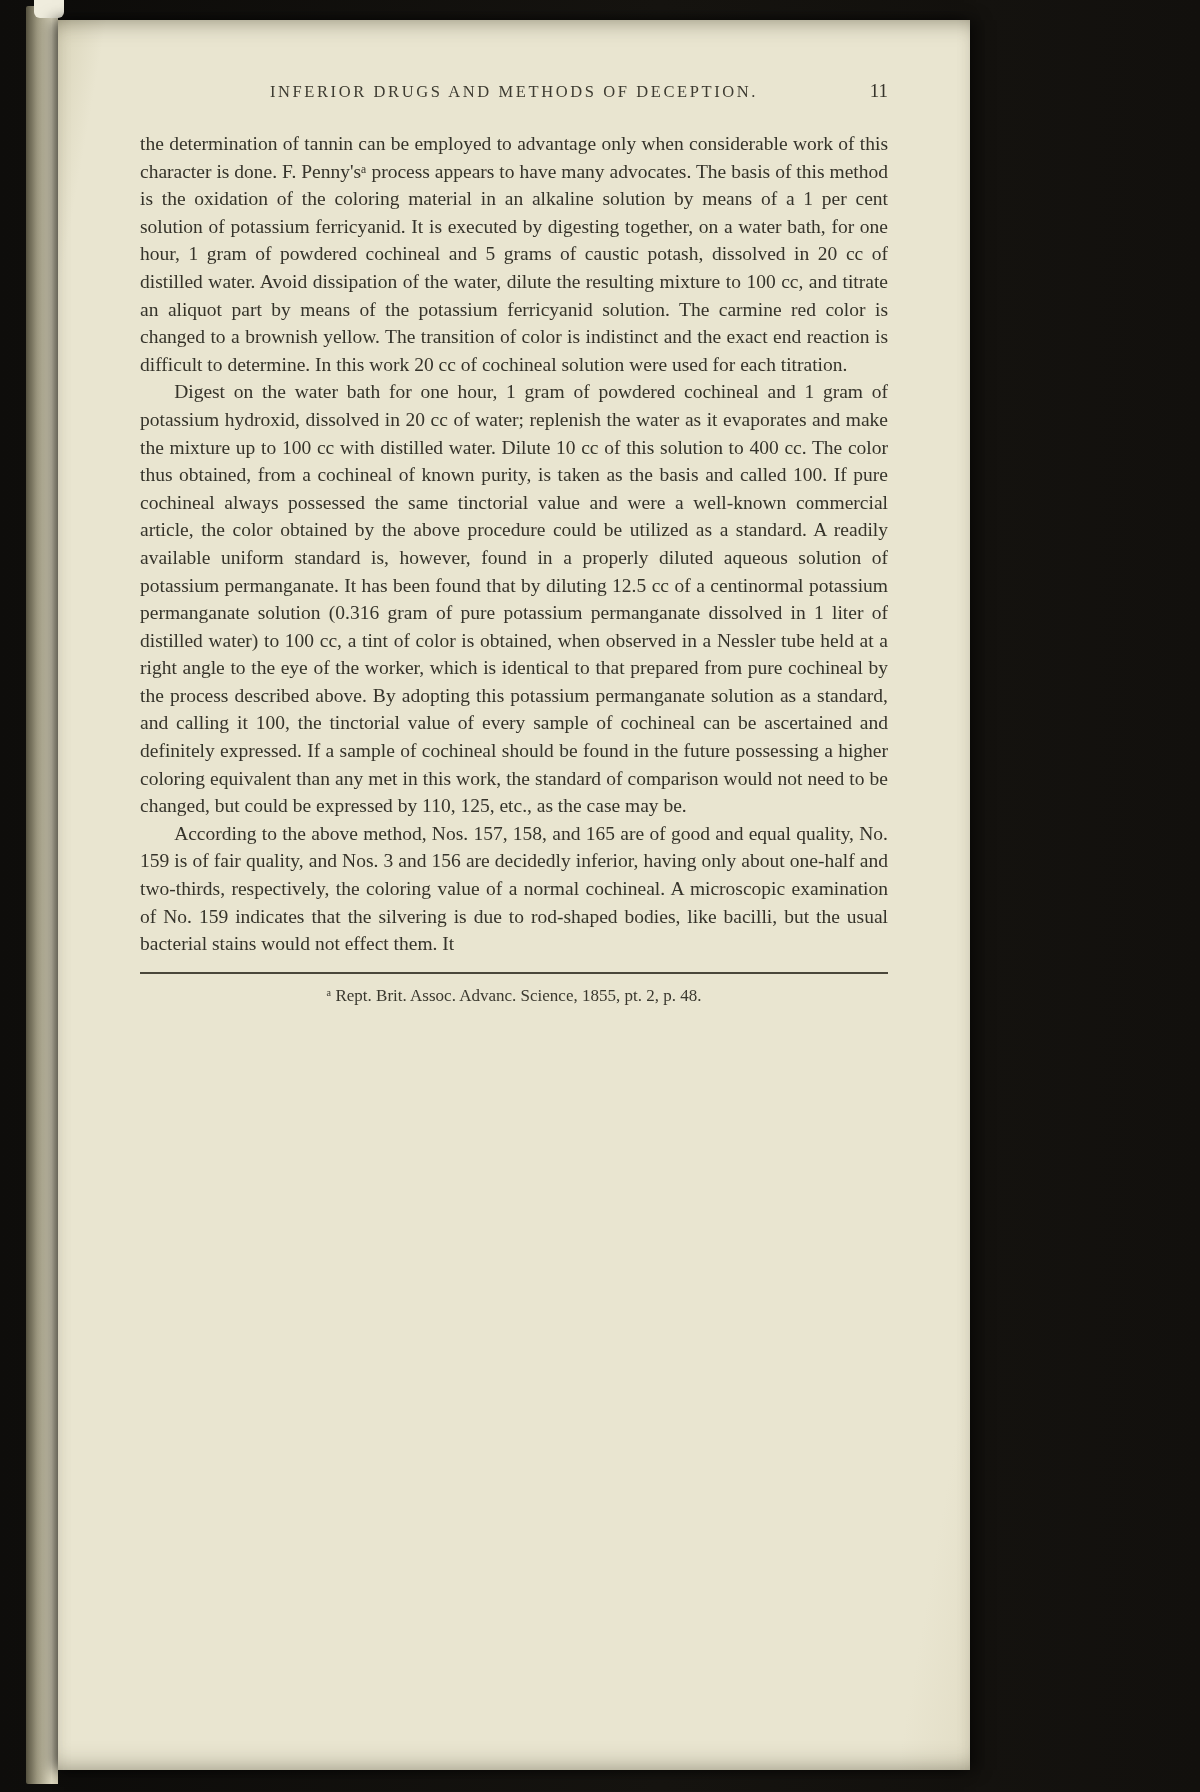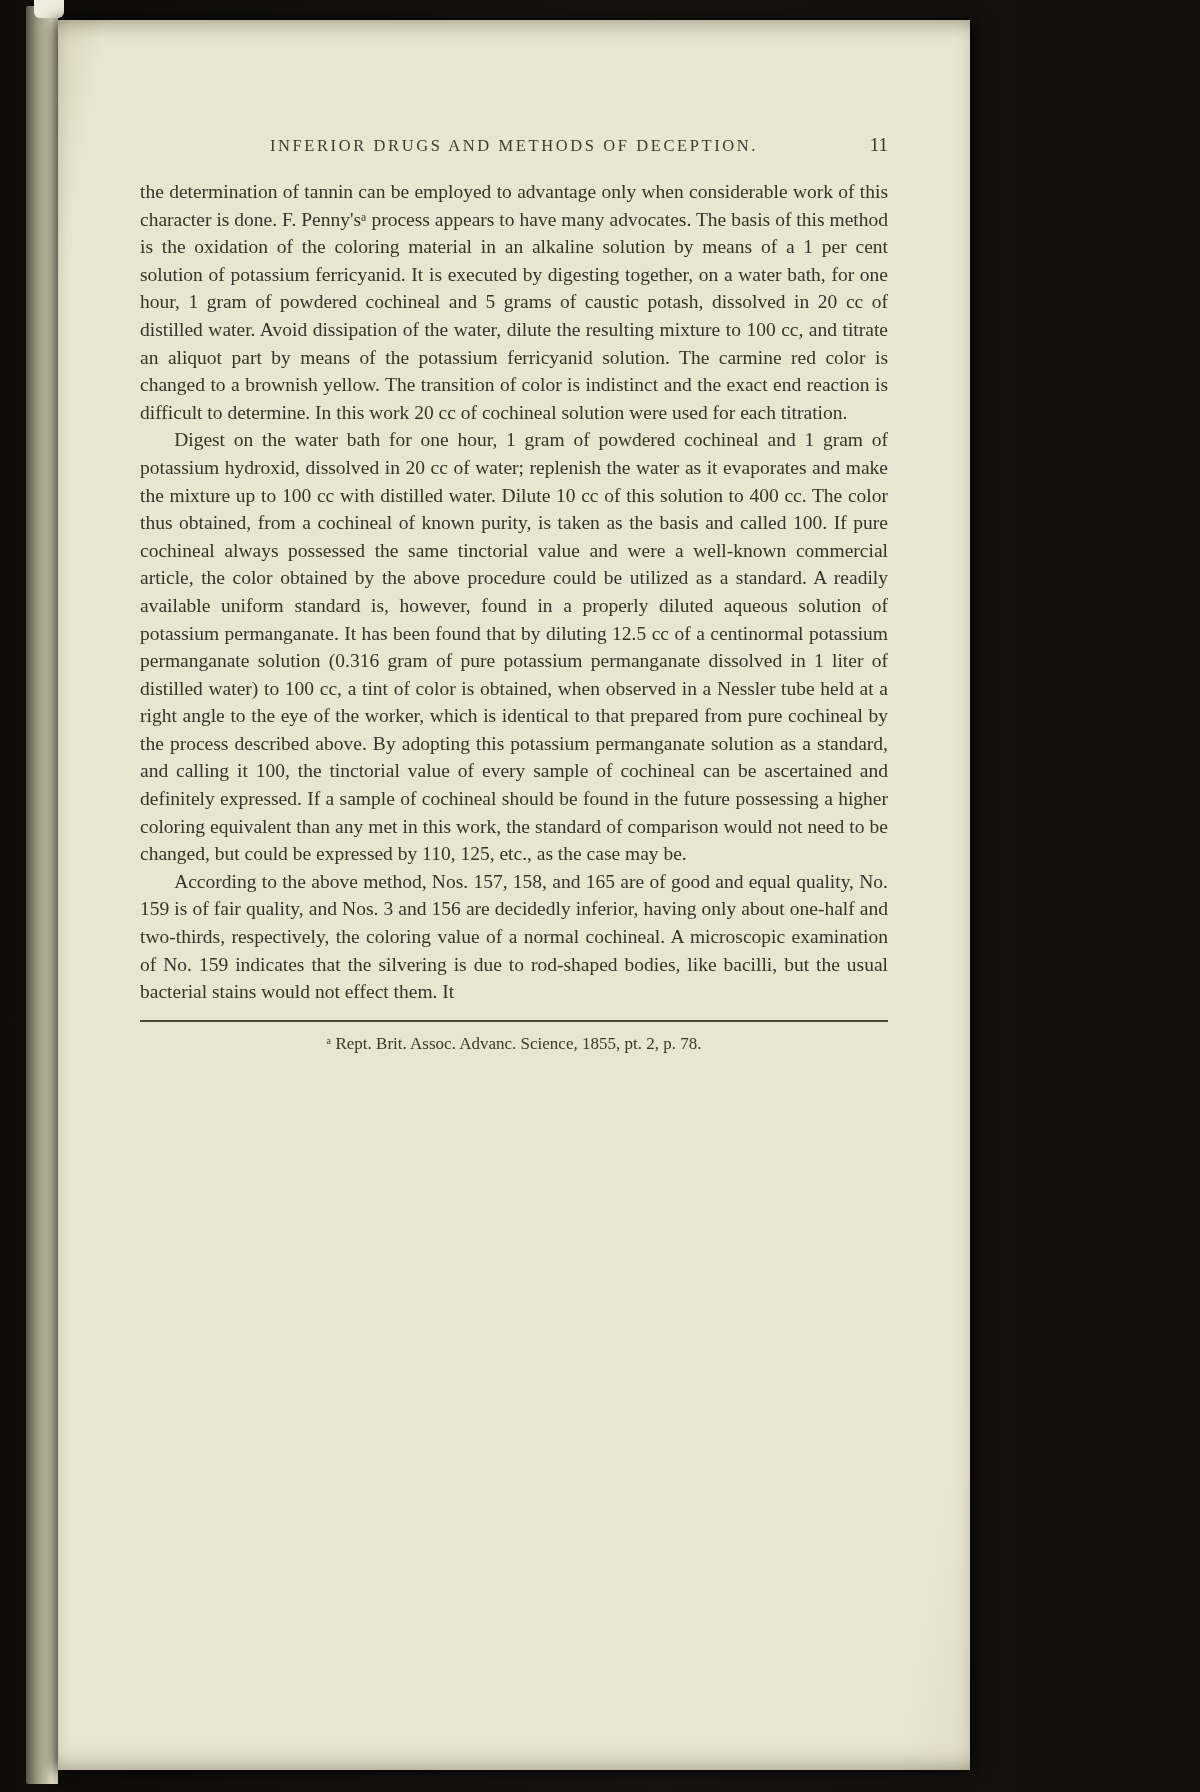"INFERIOR DRUGS AND METHODS OF" .running-header { margin-top: 116px -> 62px }
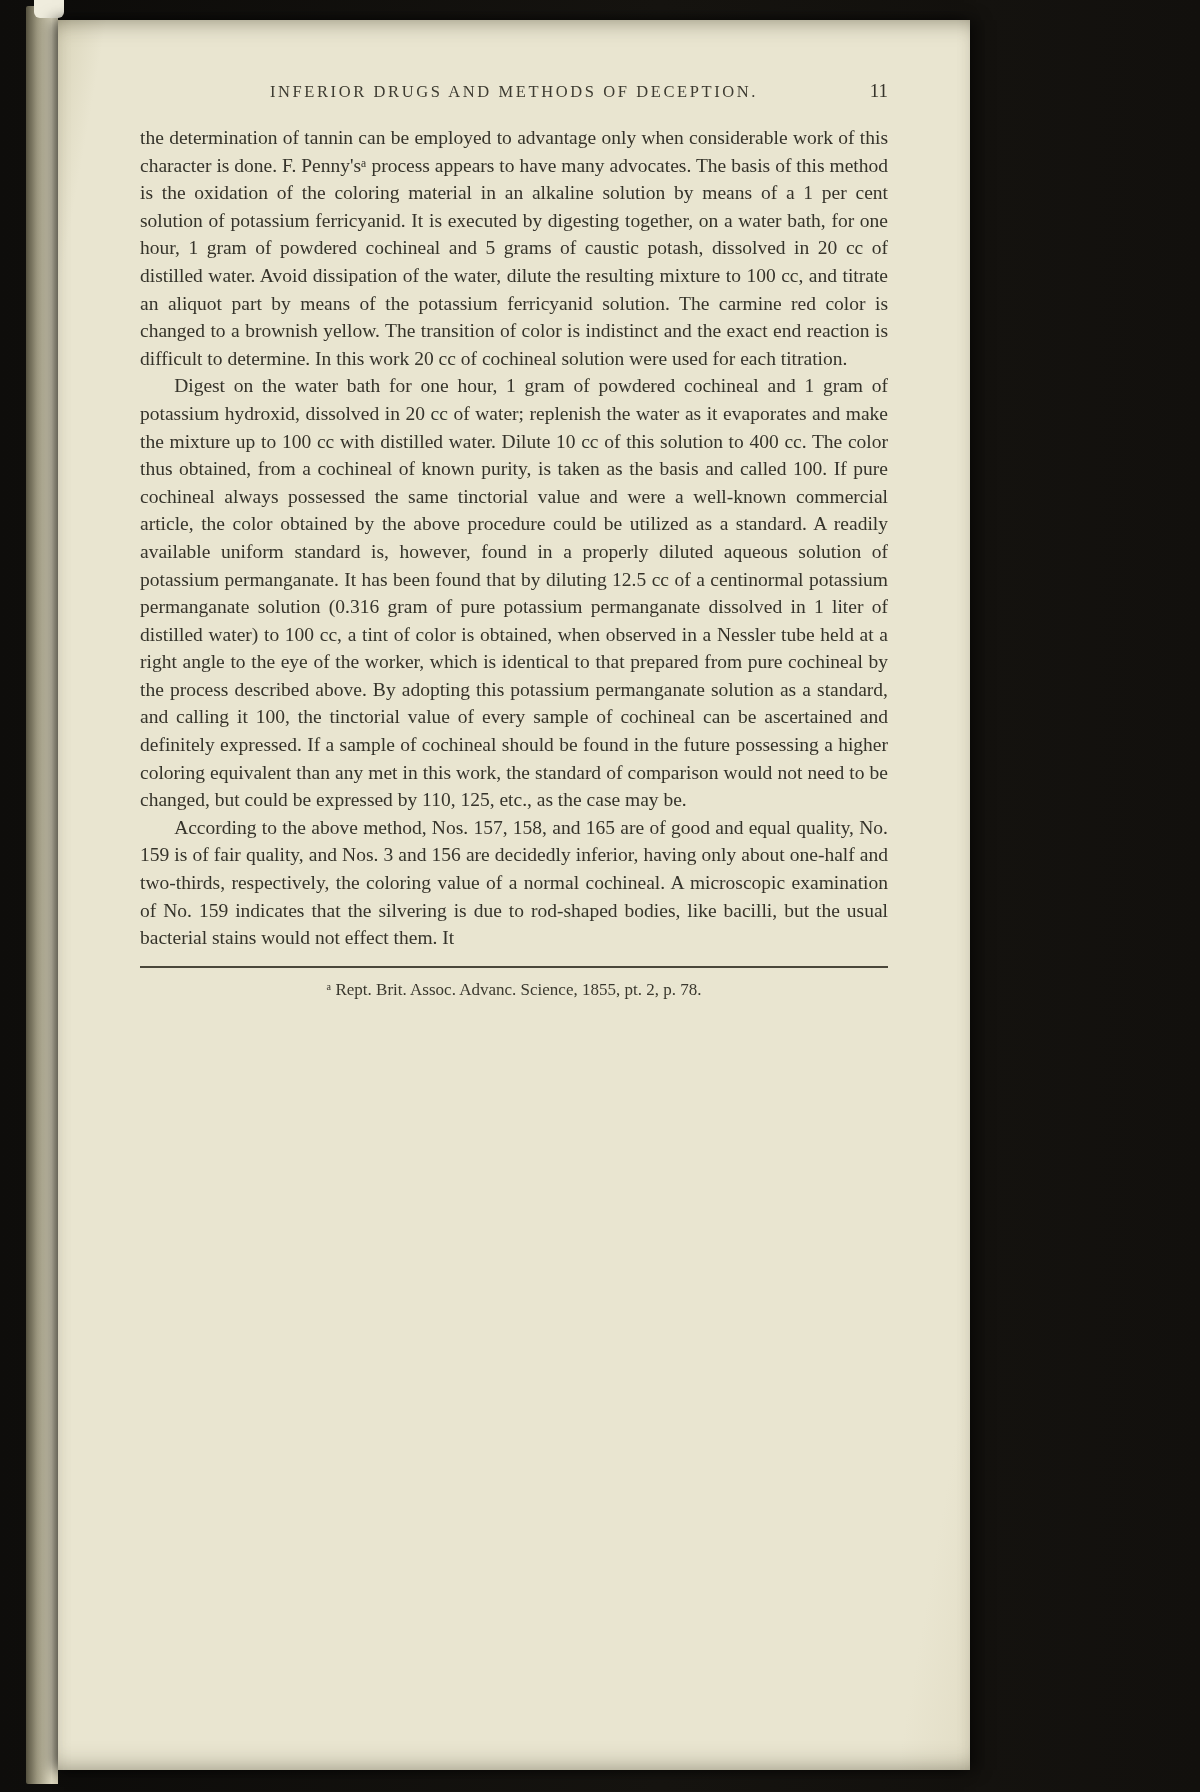"the determination of tannin can" .body-text { margin-top: 22px -> 28px }
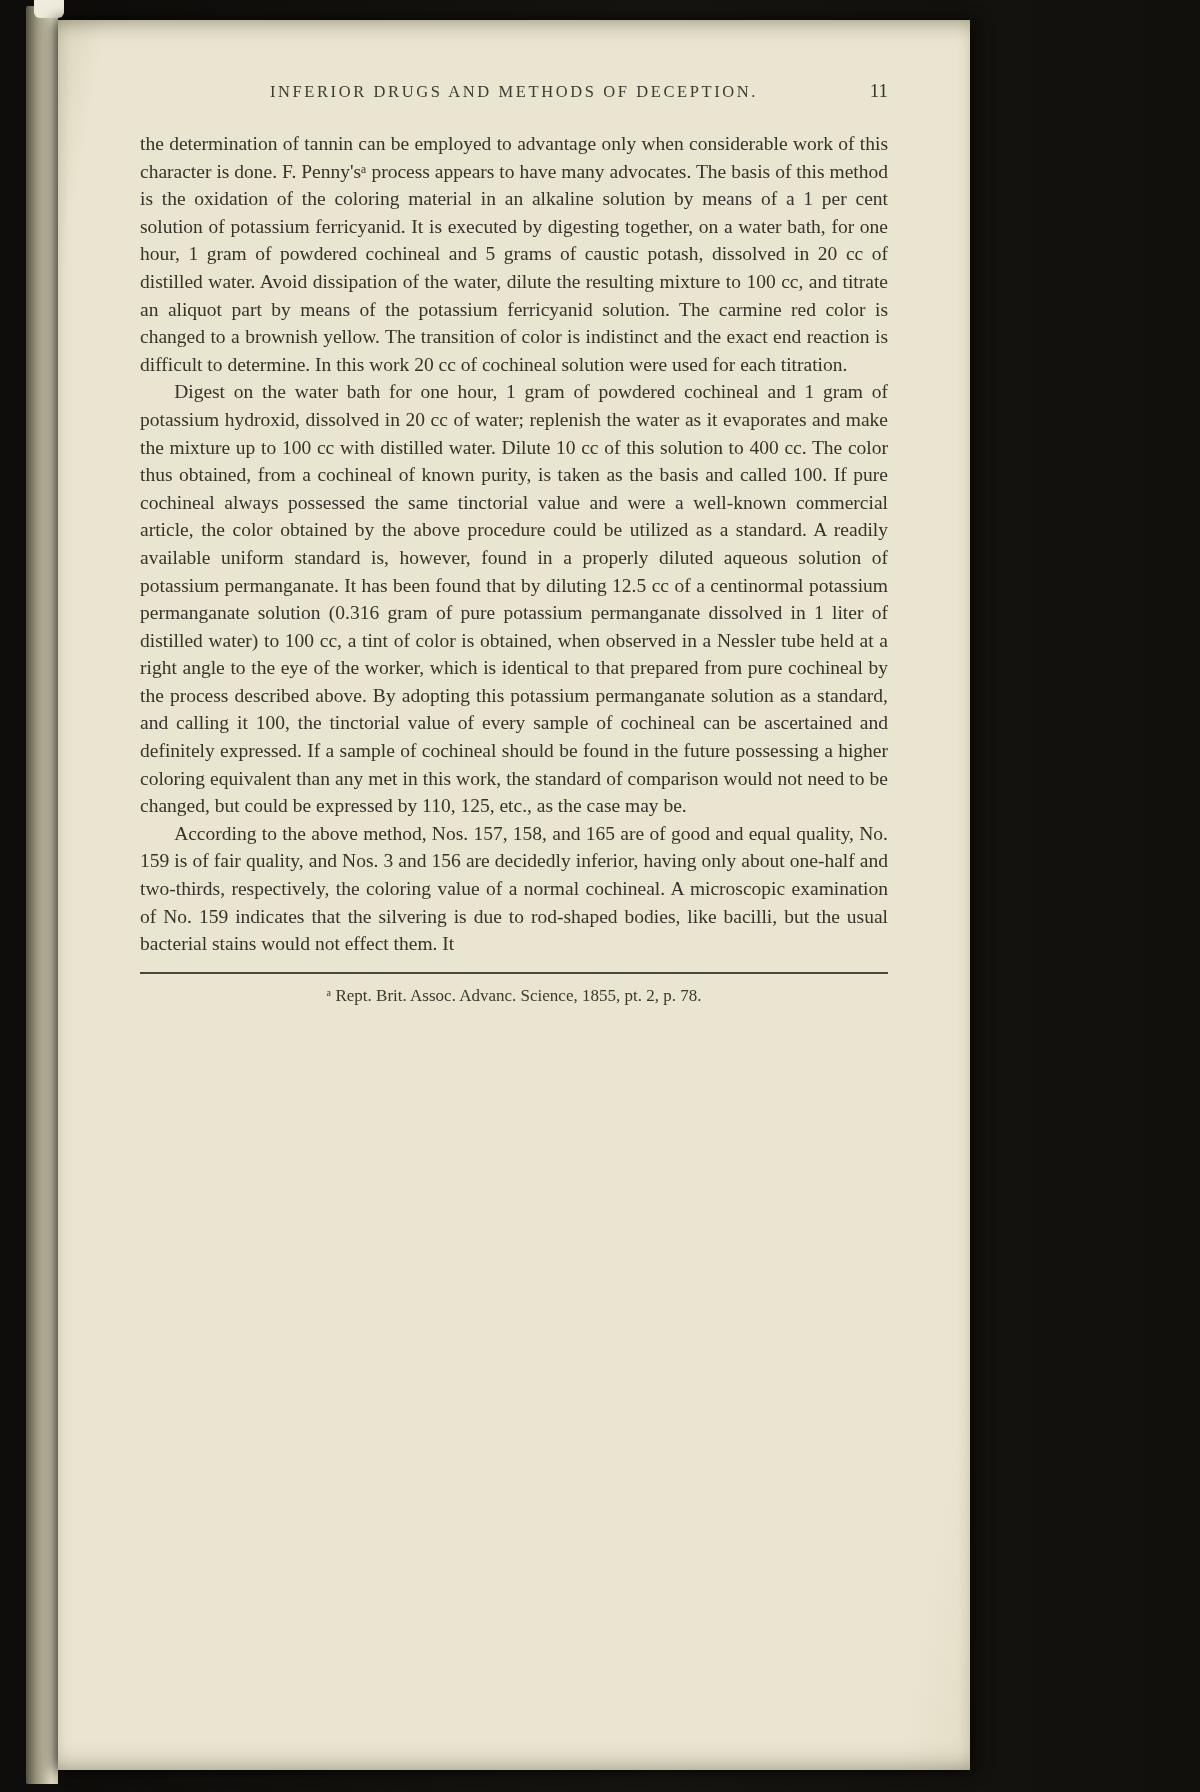"ᵃ Rept. Brit. Assoc. Advanc." div.footnote-text { text: 78 -> 48 }
